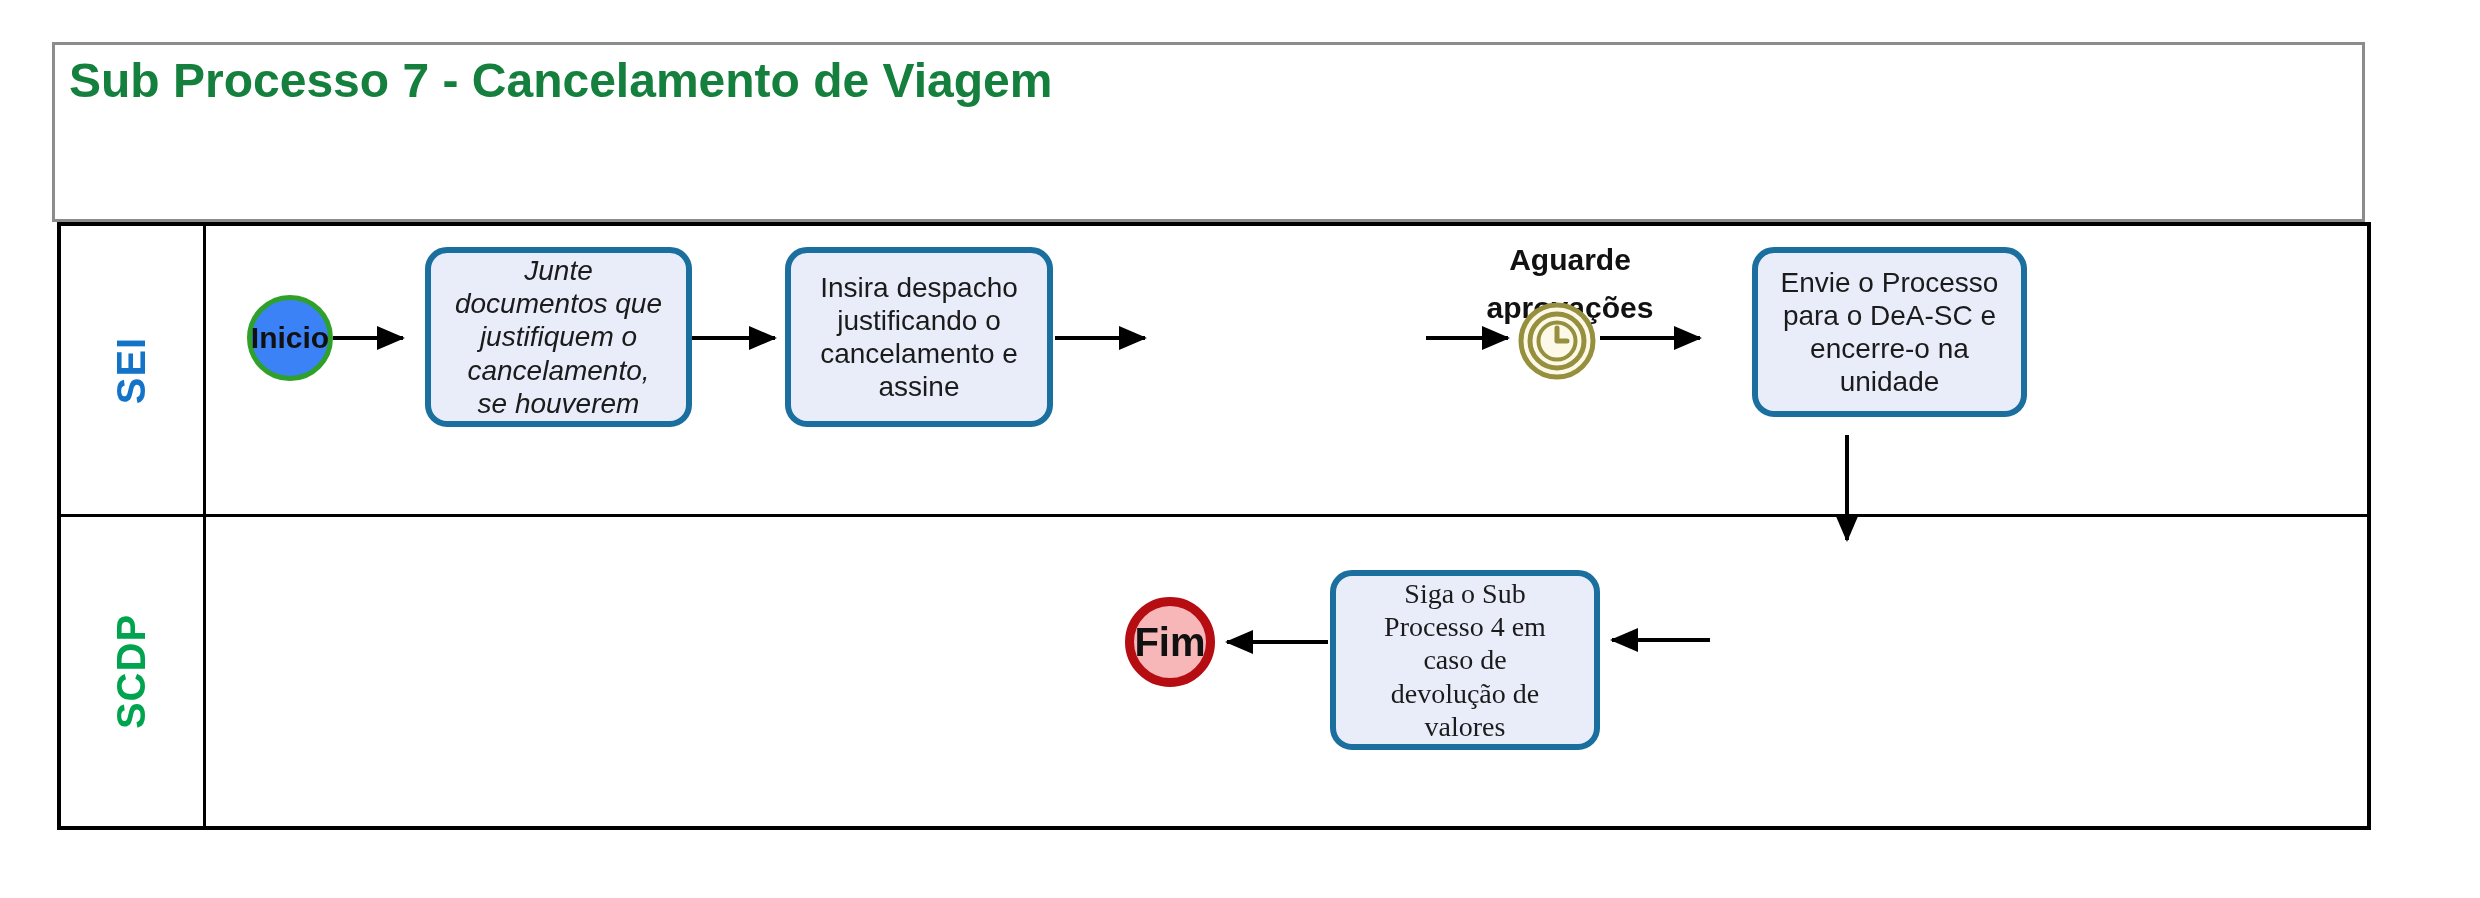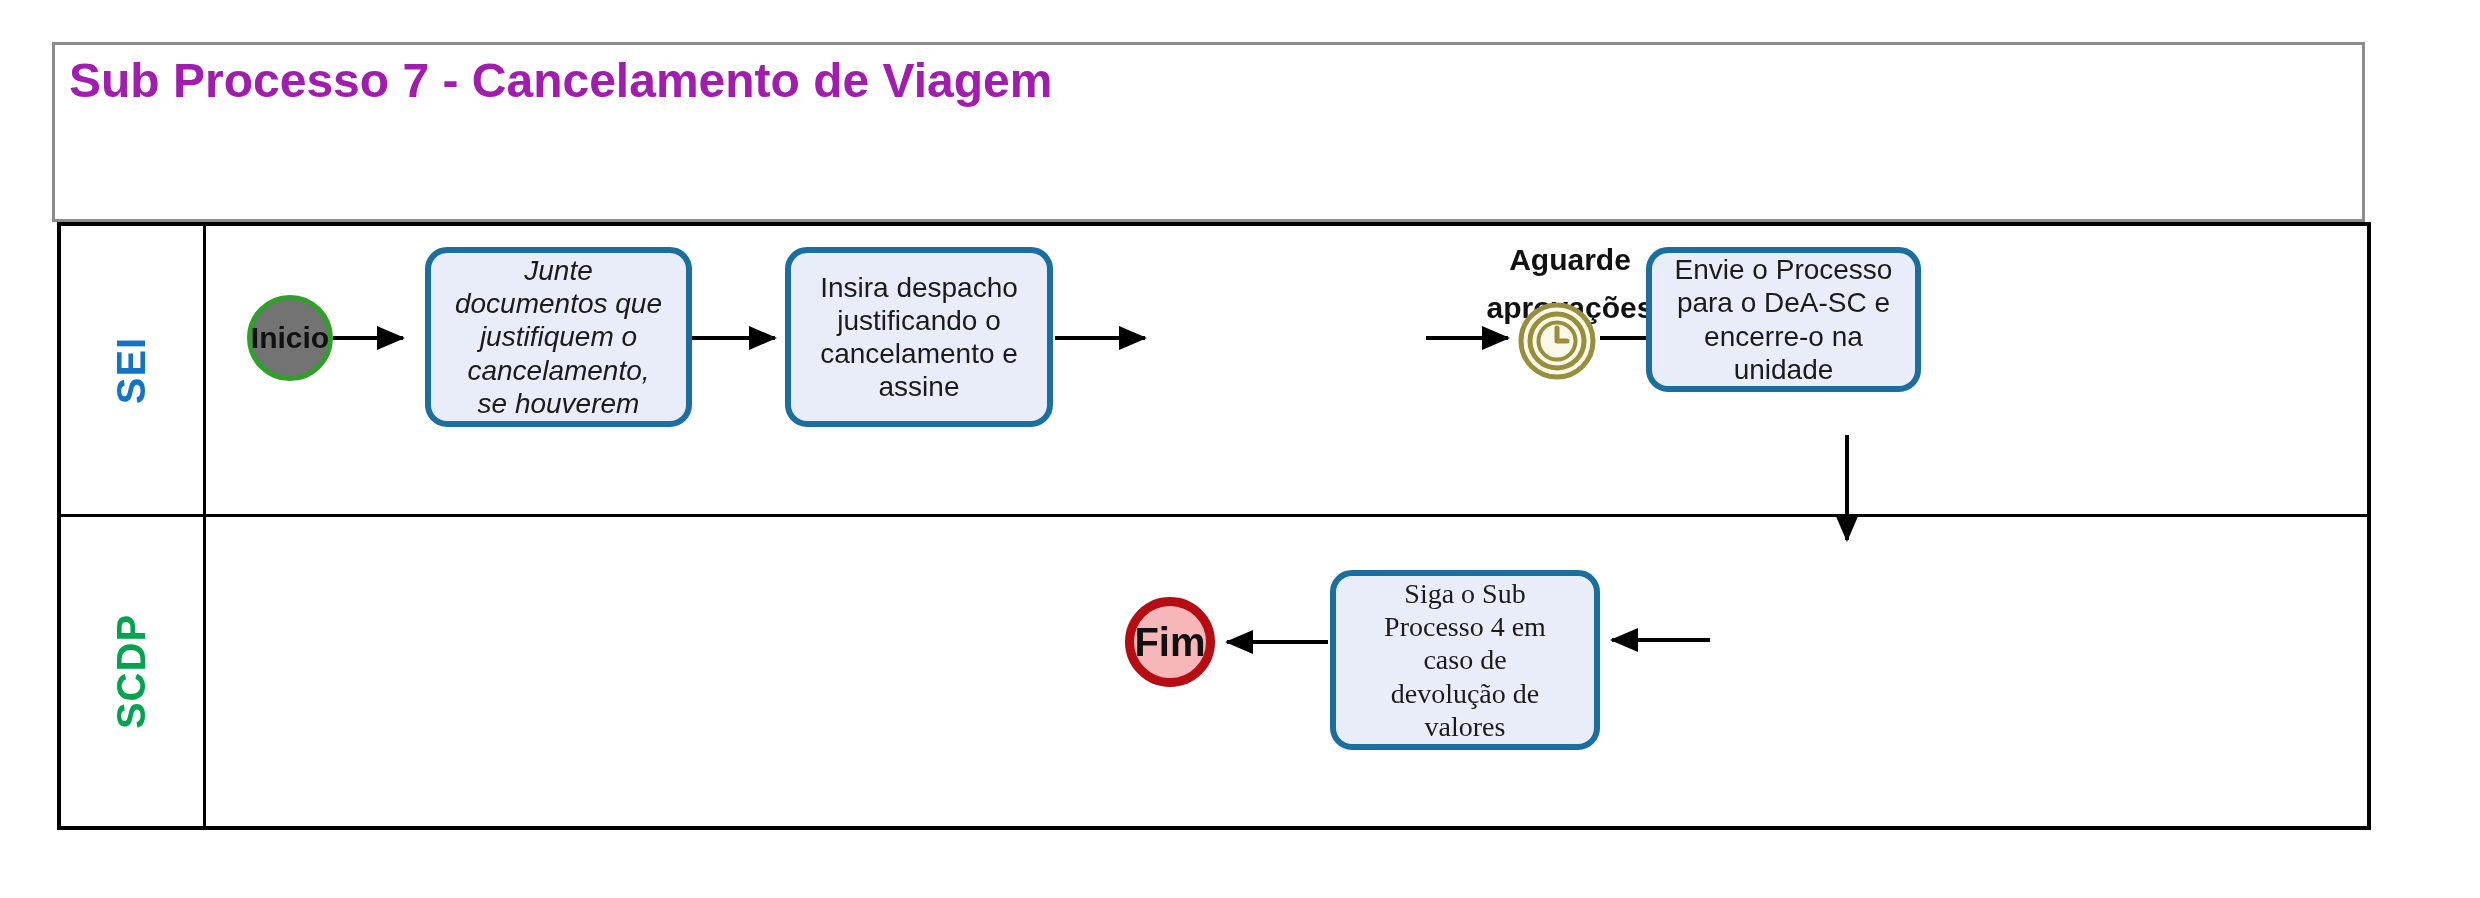"Sub Processo 7 - Cancelamento" .title-text { color: #a21caf -> #15803d }
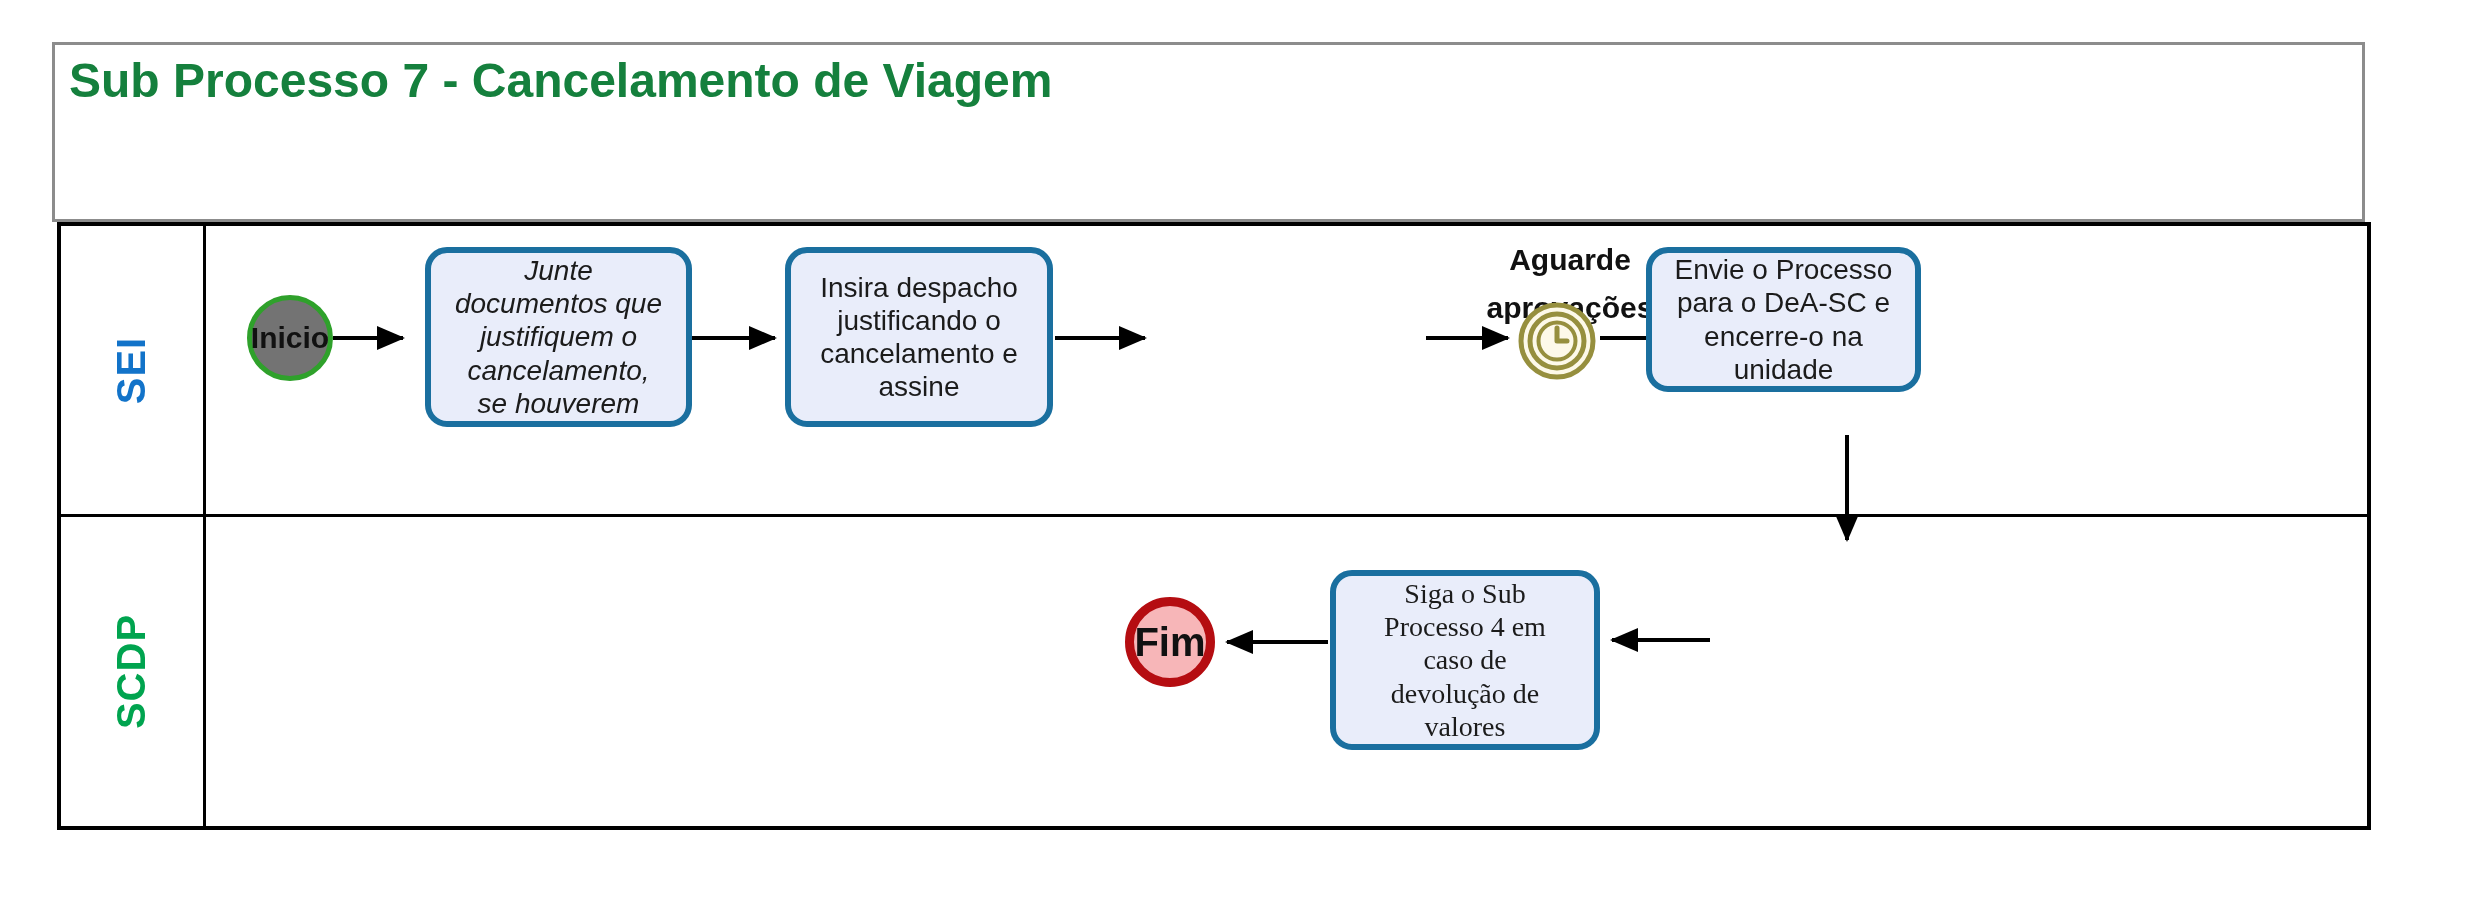"Envie o Processo" div.task { height: 145px -> 170px; left: 1646px -> 1752px }
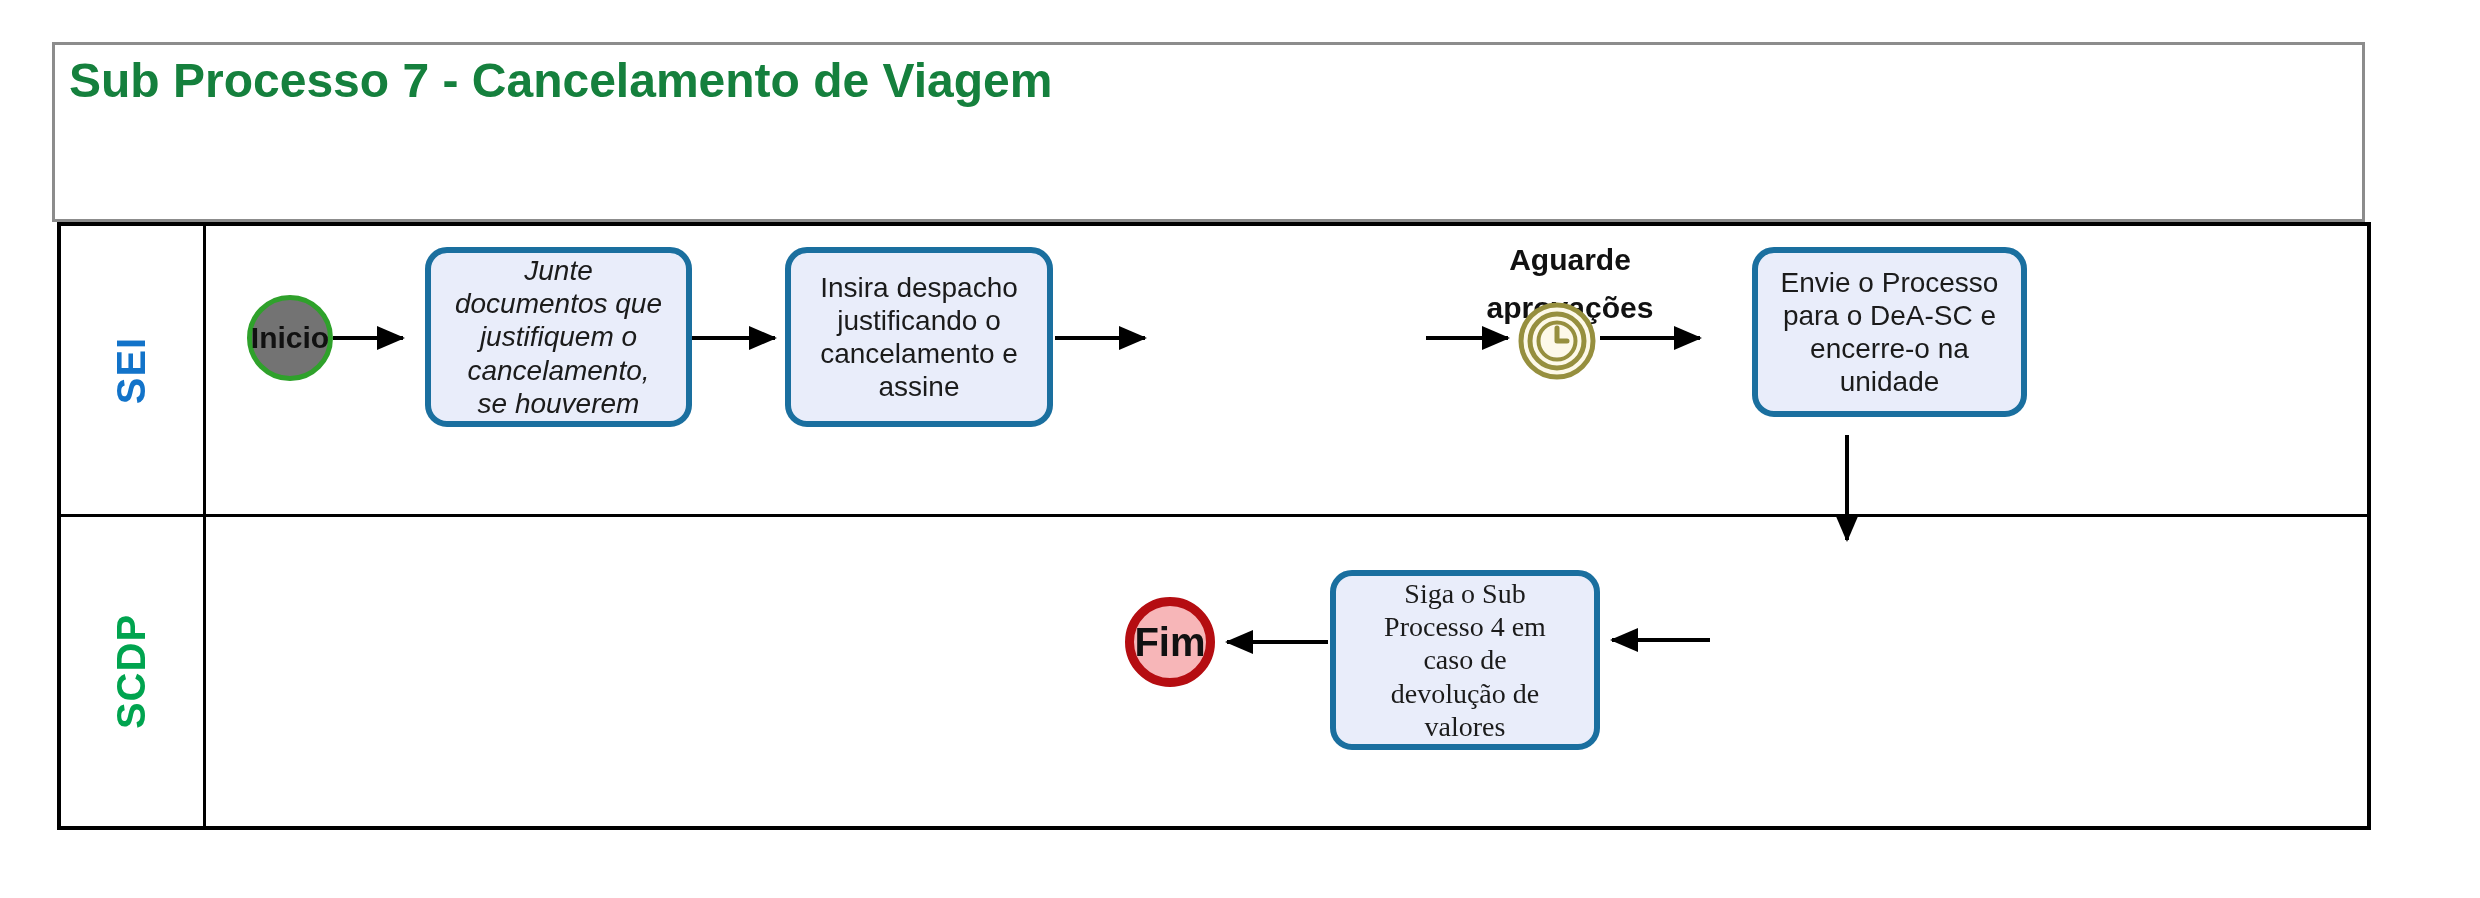"Inicio" .event-start { background: #737373 -> #3b82f6 }
